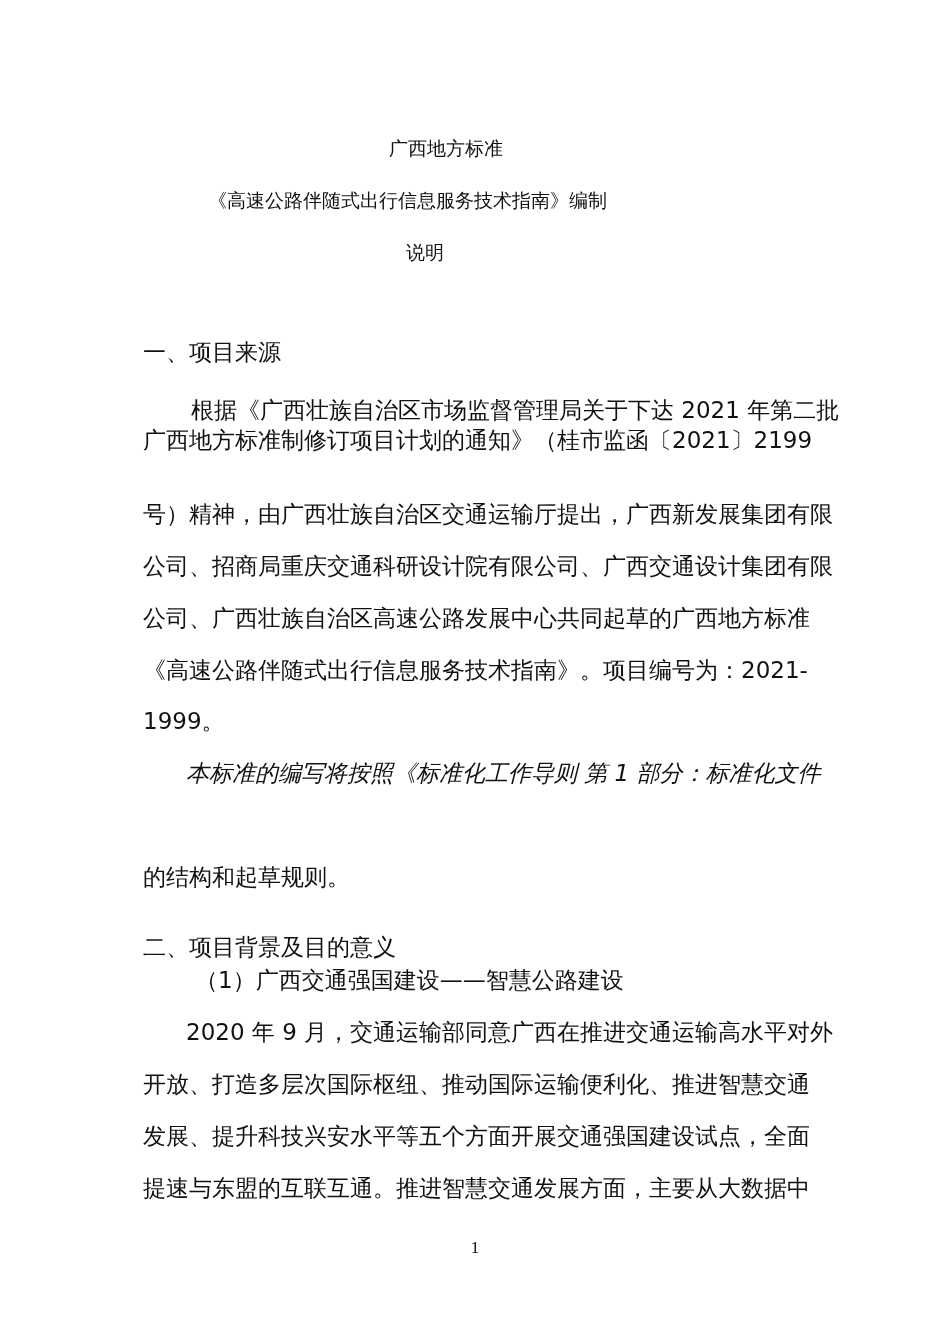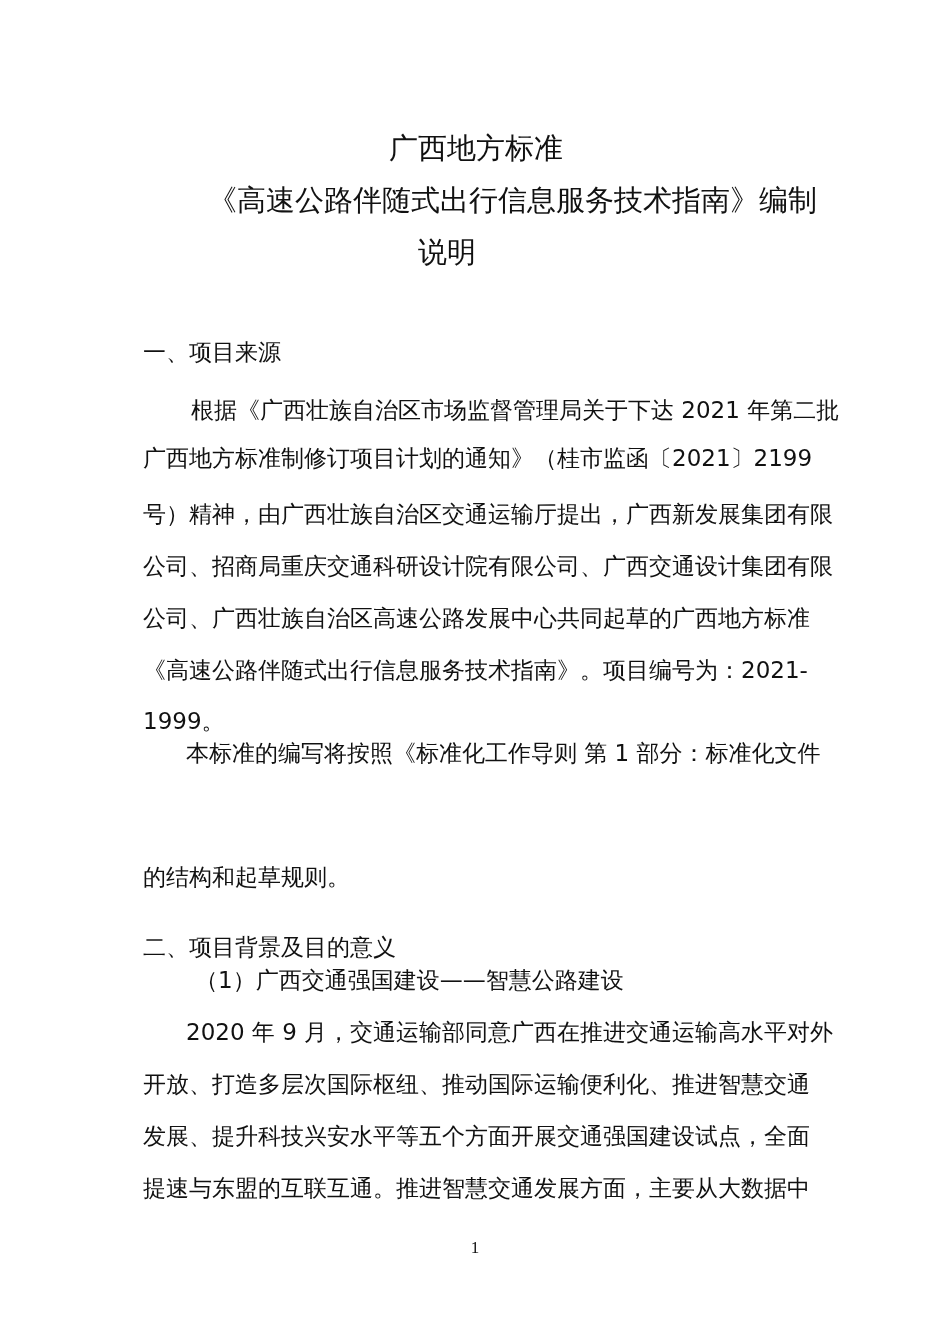"广西地方标准" .title-line { font-size: 29px -> 19px }
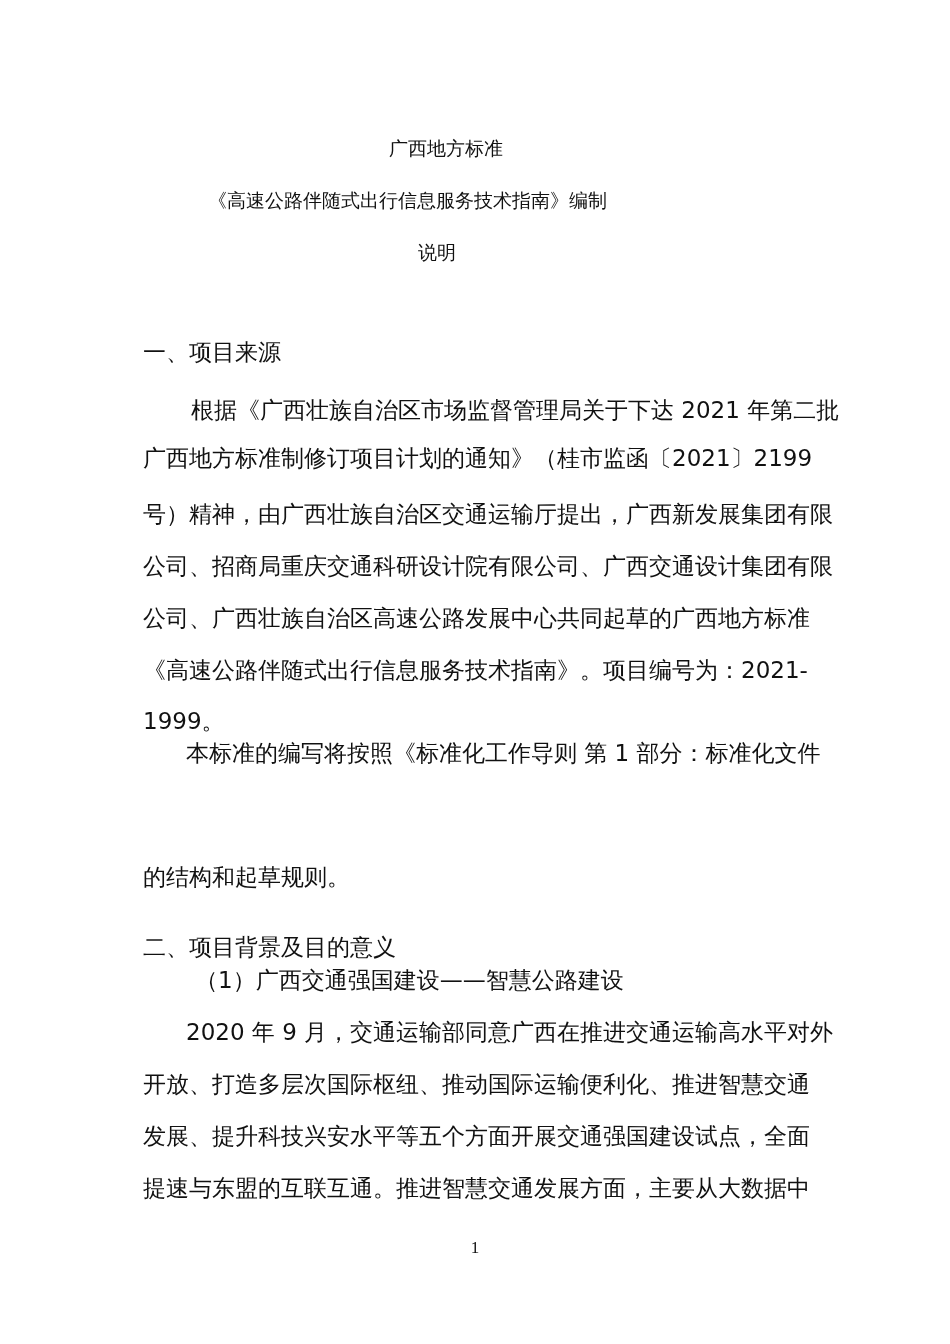"说明" div.title-line { left: 418px -> 406px }
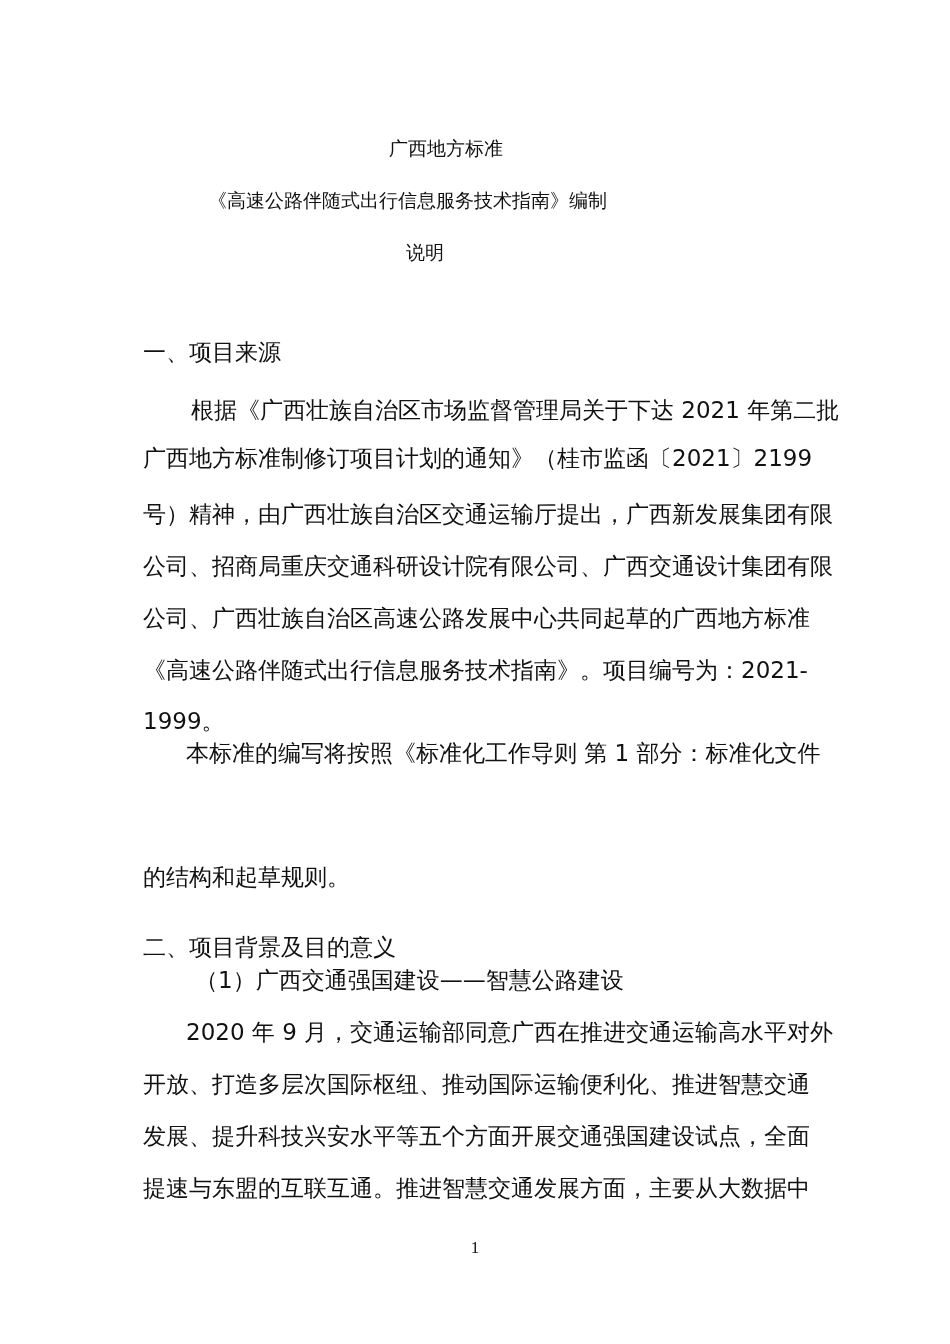"广西地方标准制修订项目计划的通知》（桂市监函〔2021〕2199" div.line { top: 443px -> 425px }
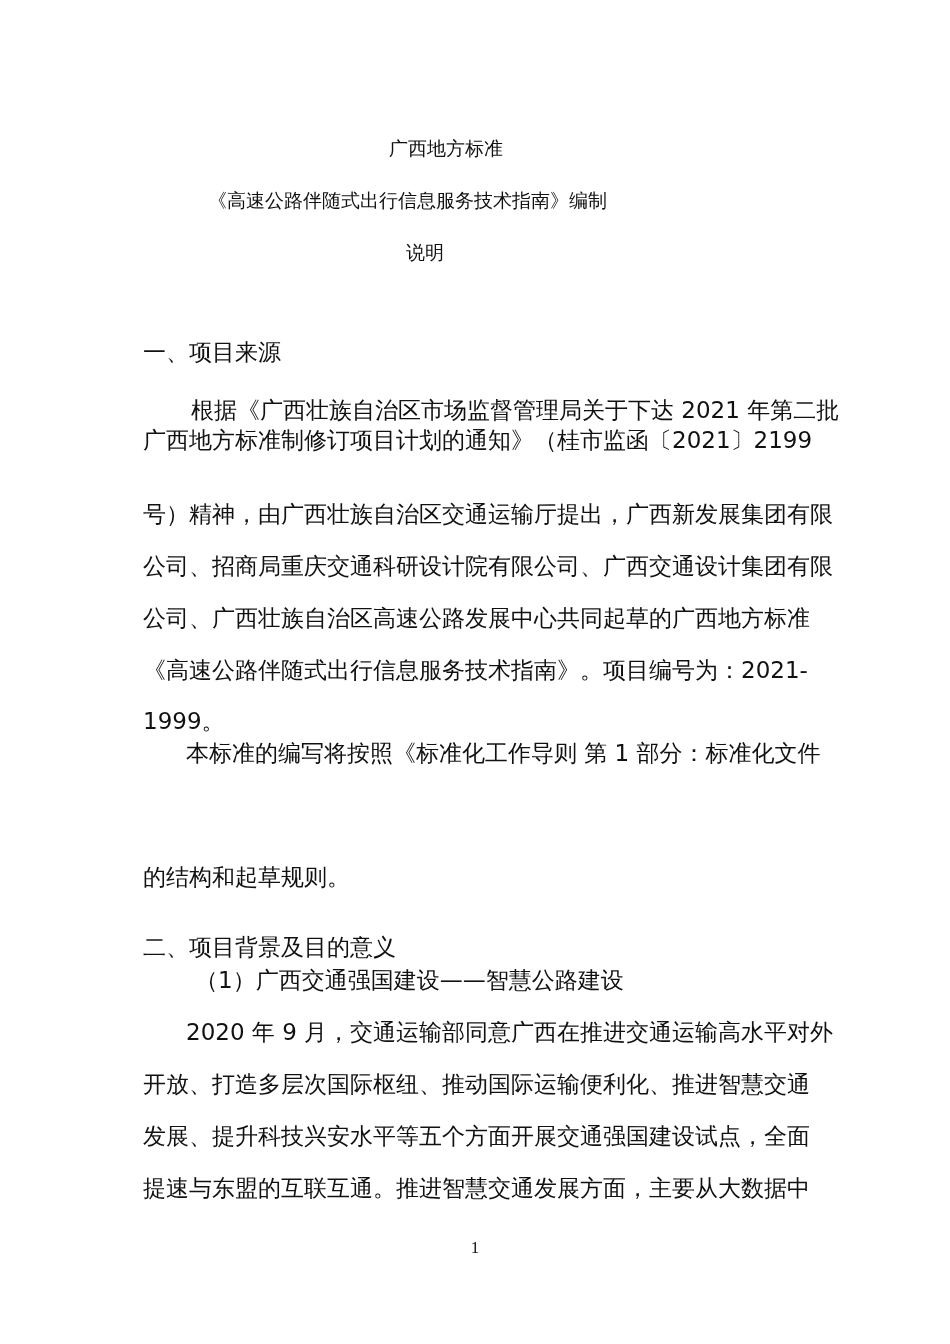"本标准的编写将按照《标准化工作导则 第 1 部分：标准化文件" div.line { font-style: none -> italic; top: 738px -> 758px }
